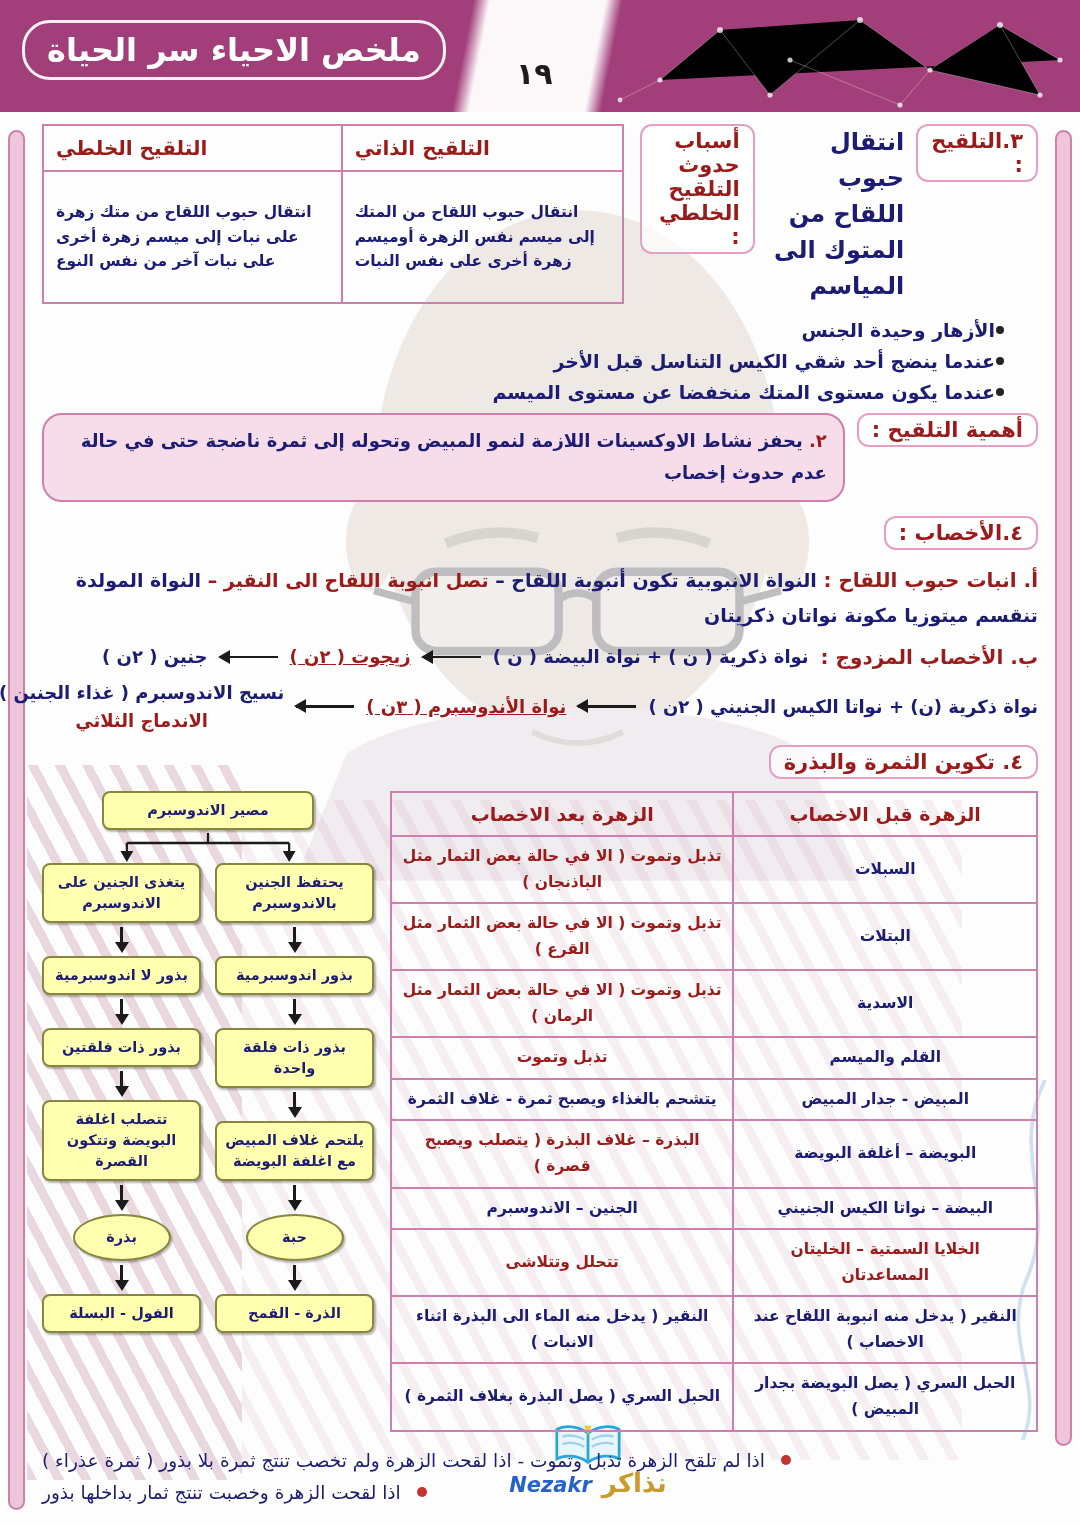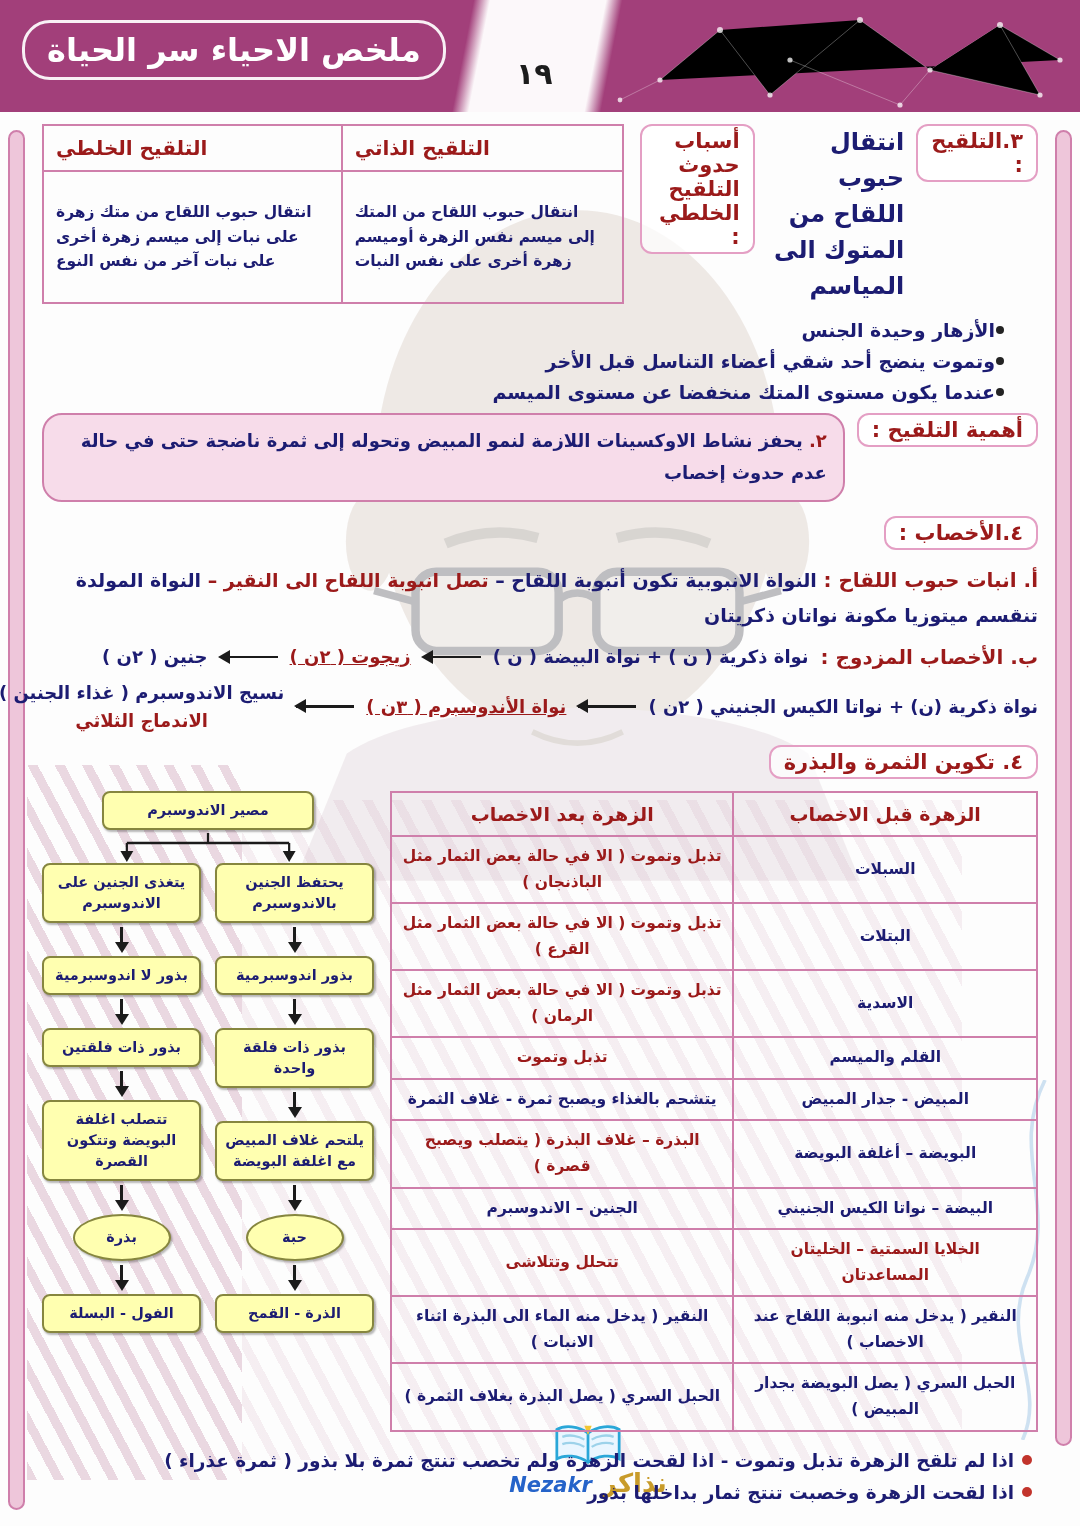"وتموت ينضج أحد شقي أعضاء" span { text: وتموت ينضج أحد شقي أعضاء -> عندما ينضج أحد شقي الكيس }
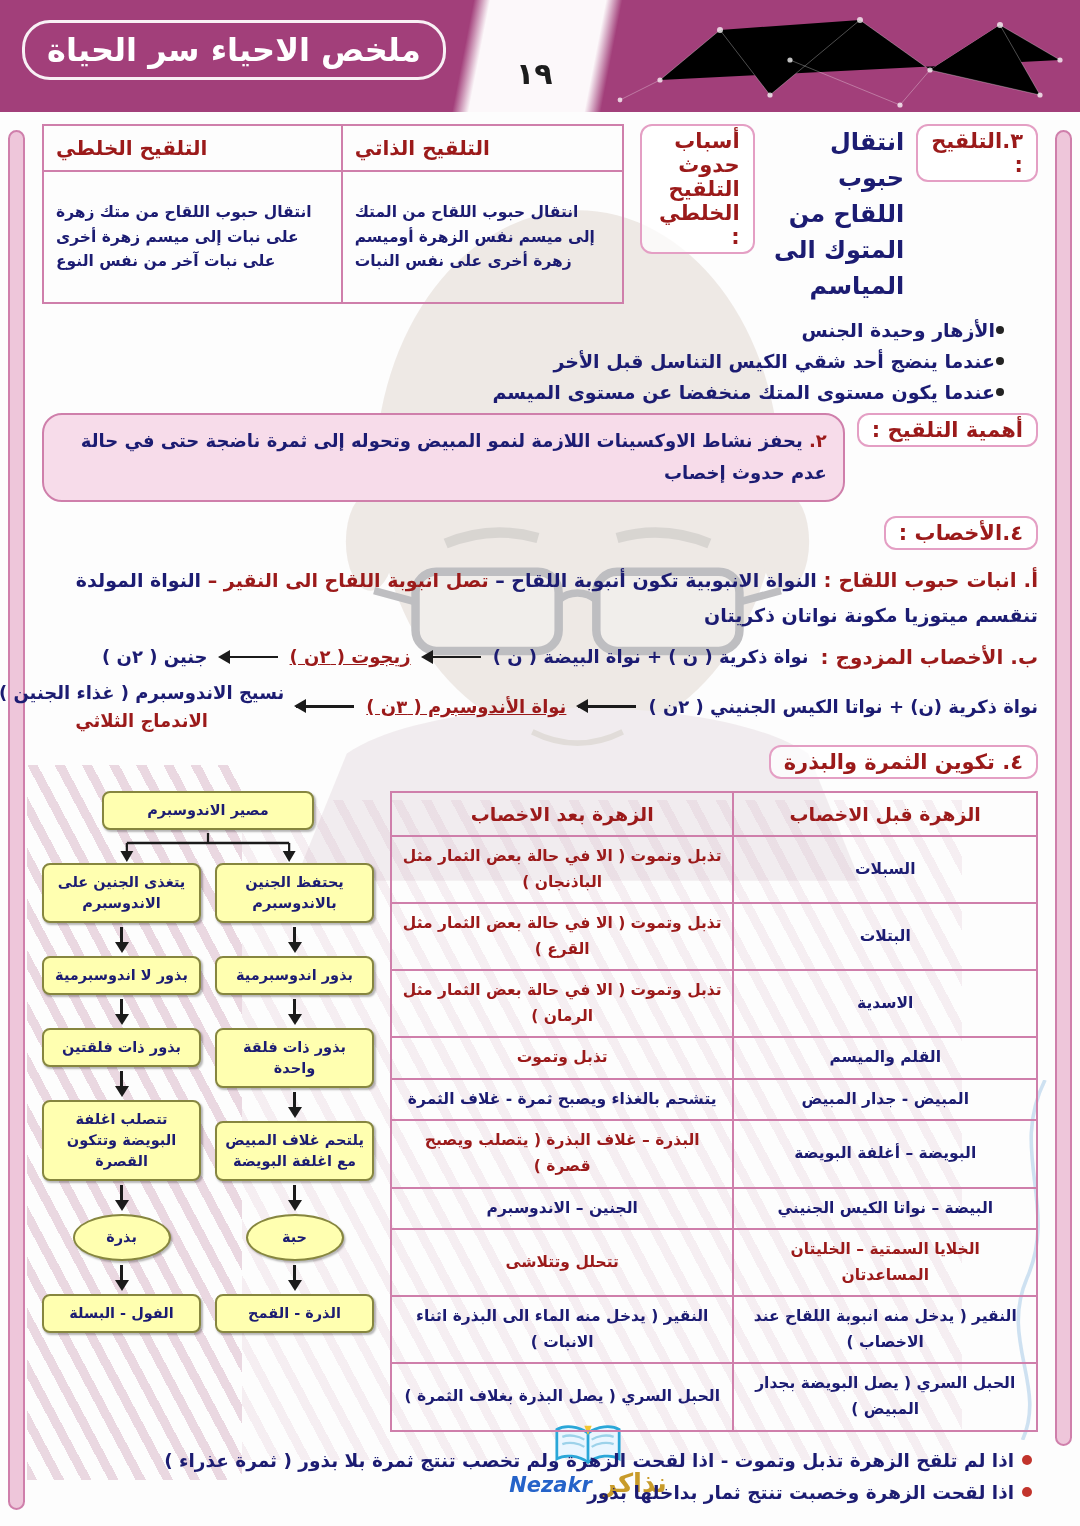"اذا لم تلقح الزهرة تذبل" .notes p { font-weight: bold -> normal; gap: 8px -> 16px; justify-content: none -> flex-end }
